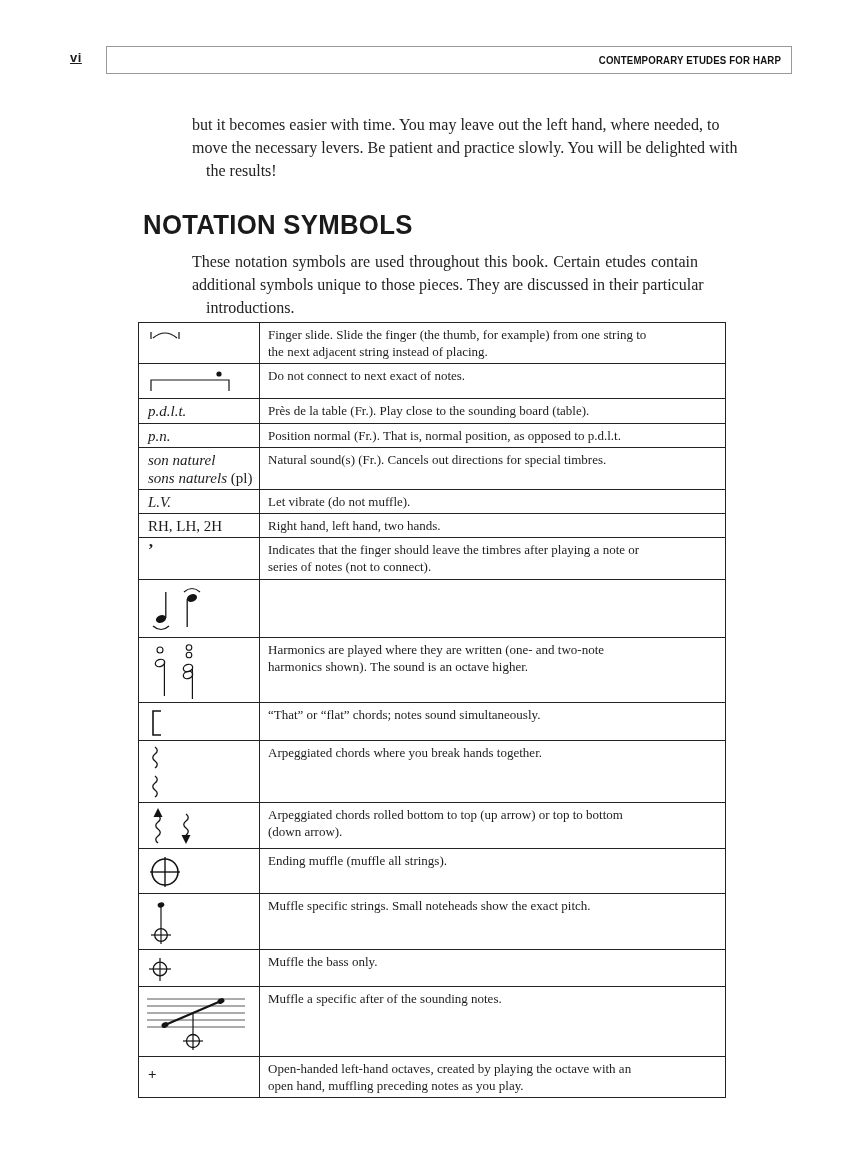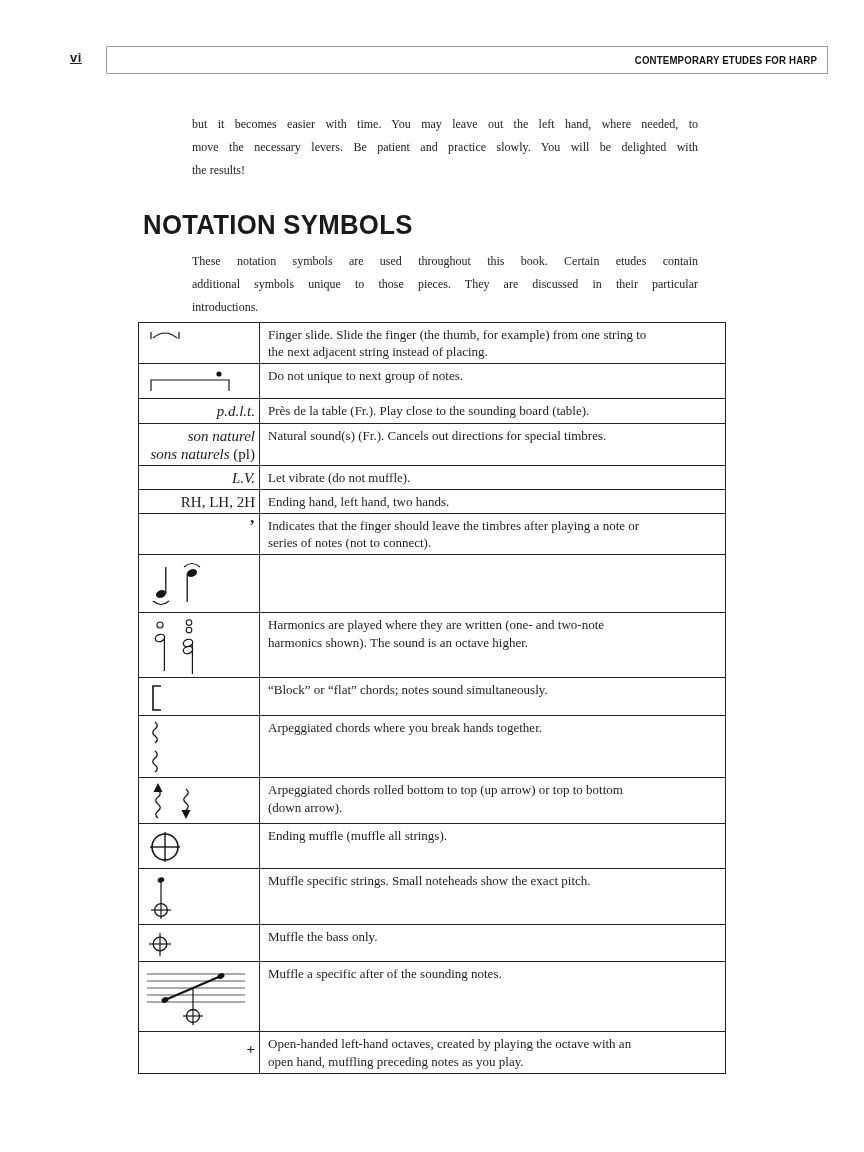"CONTEMPORARY ETUDES FOR HARP" #running-box { padding-left: 36px -> none }
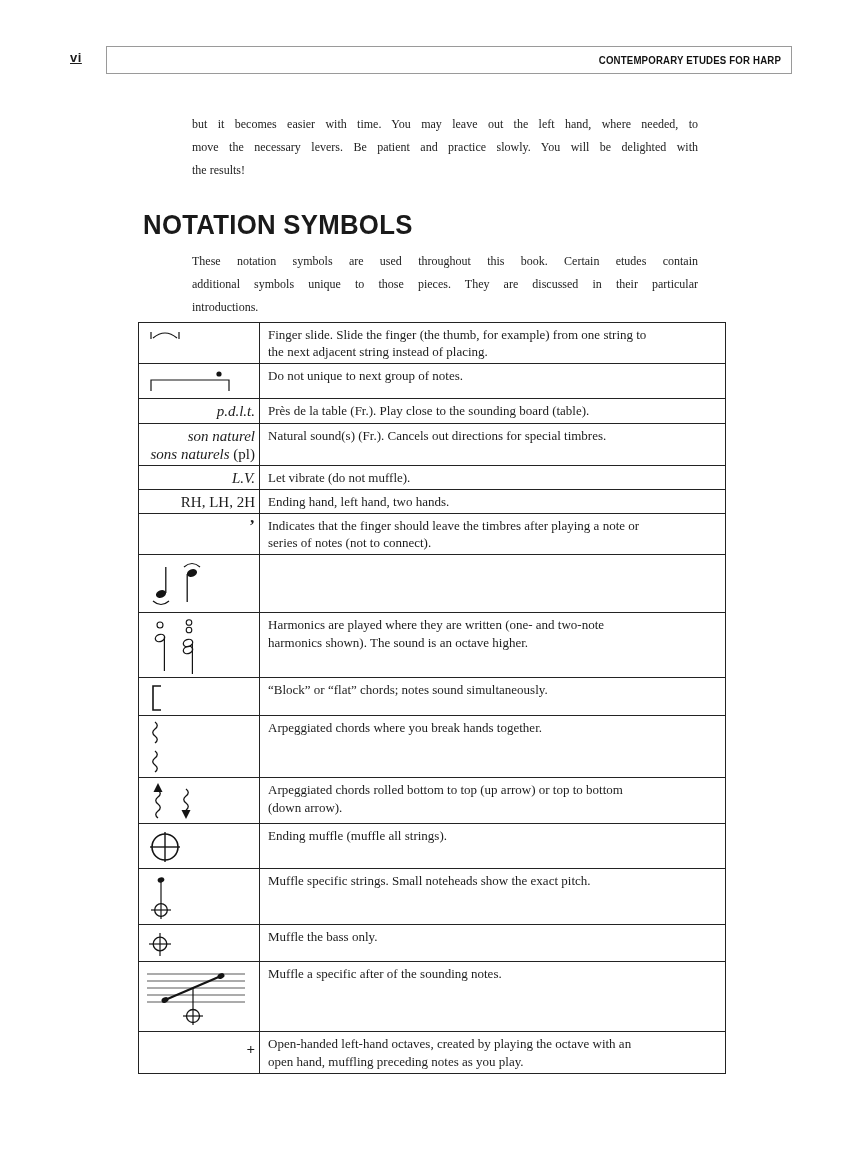"but it becomes easier with" .para { font-size: 12px -> 16px }
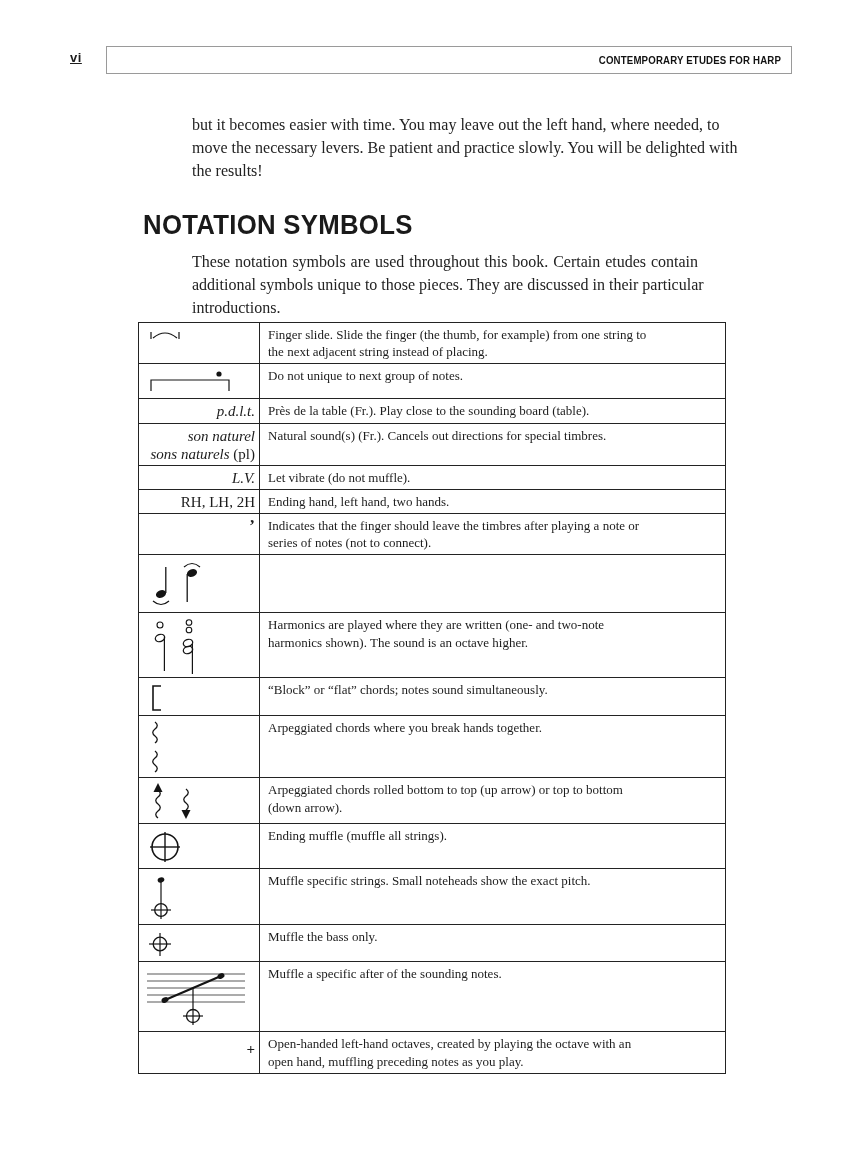"the results!" .pline.last { margin-left: none -> 14px }
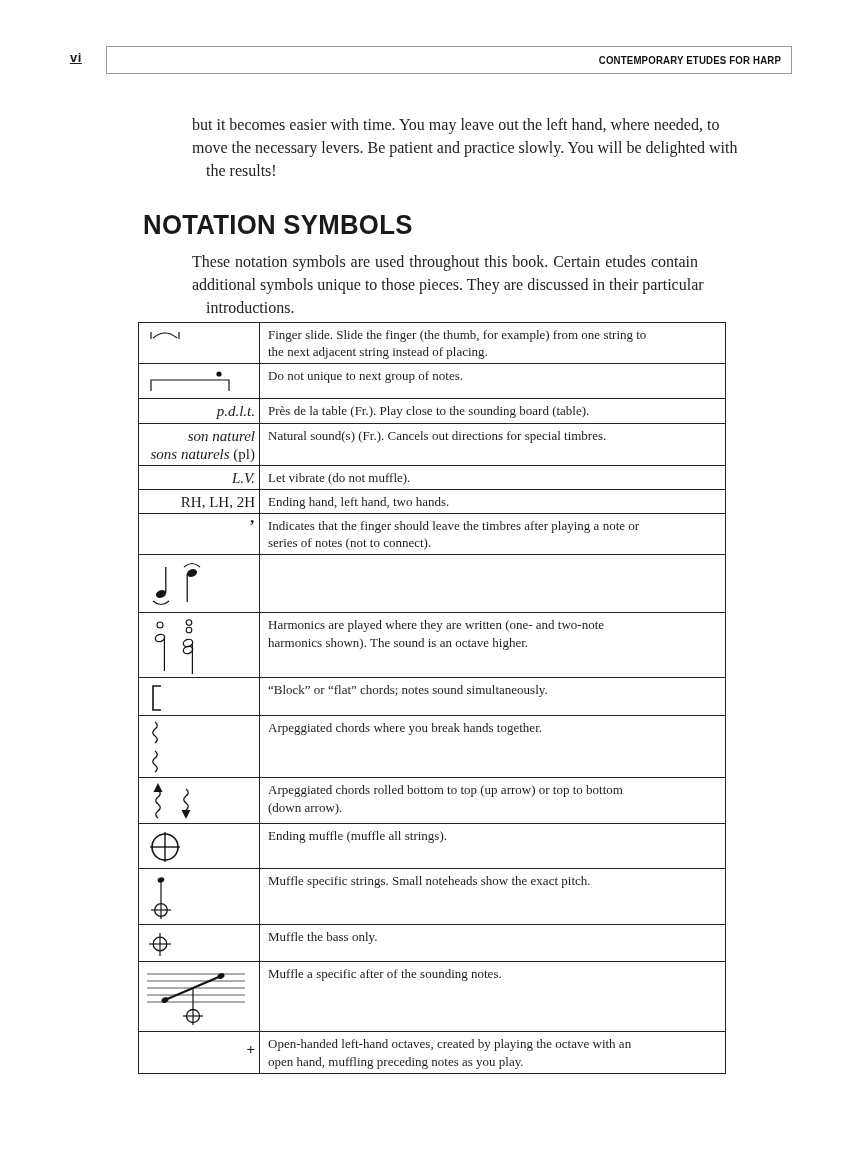"Do not unique to next" div.dline { text: unique to next group -> connect to next exact }
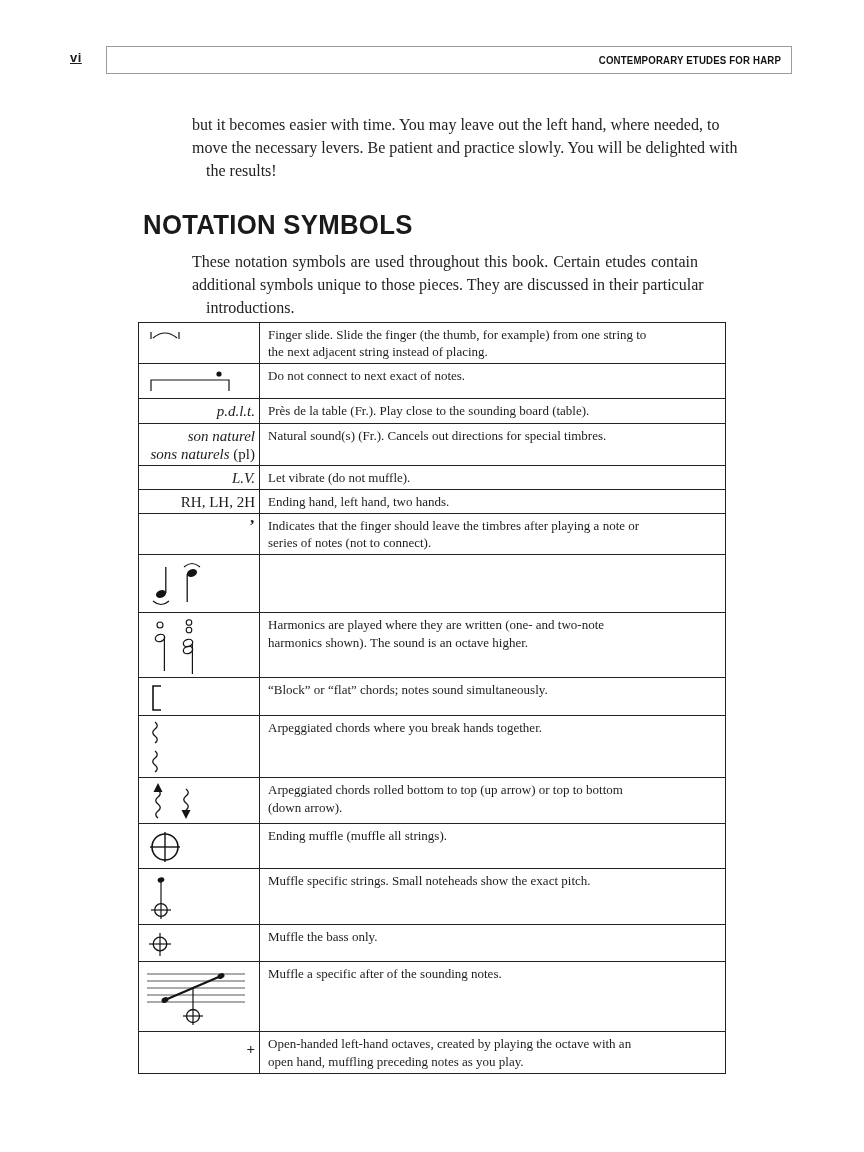"p.d.l.t." .sym { text-align: right -> none }
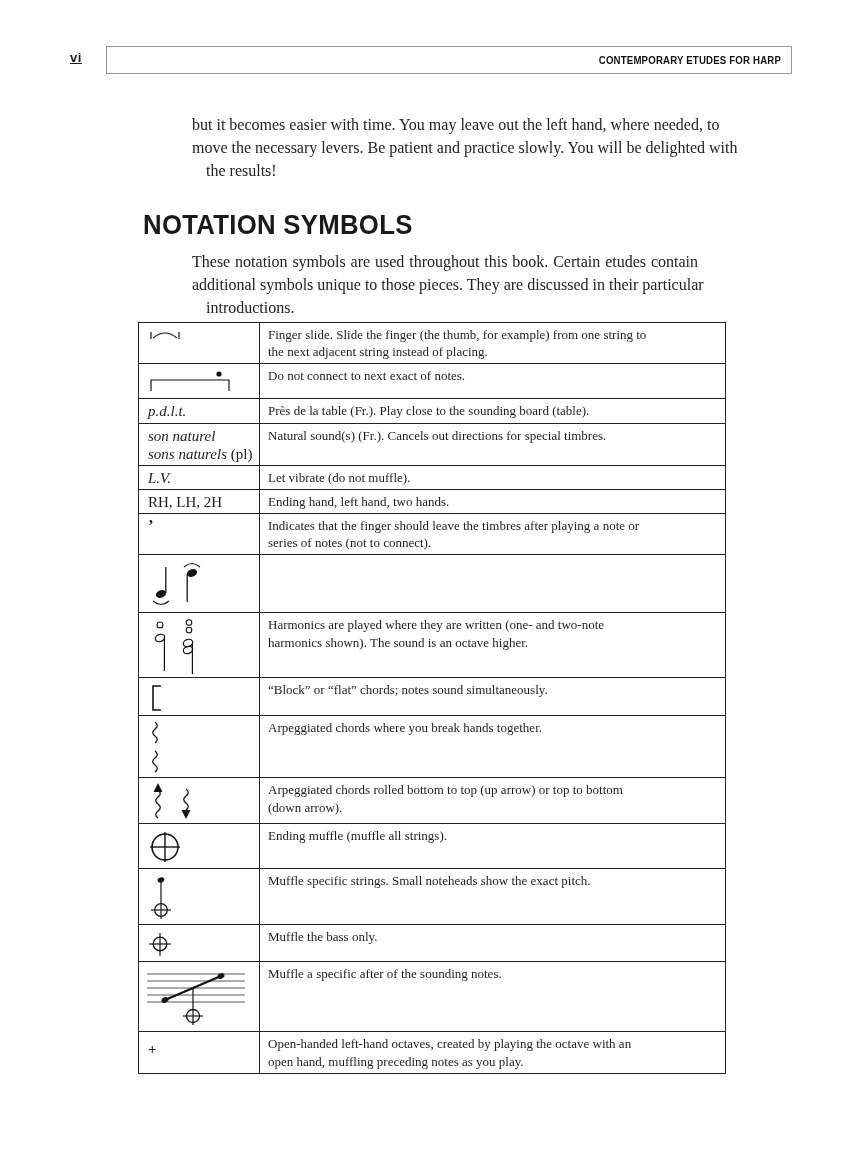"p.n." div.trow { html: none -> <div> <div> <span>p.n.</span> </div> <div> <div>Position normal (Fr.). That is, normal position, as opposed to p.d.l.t.</div> </div> </div> }
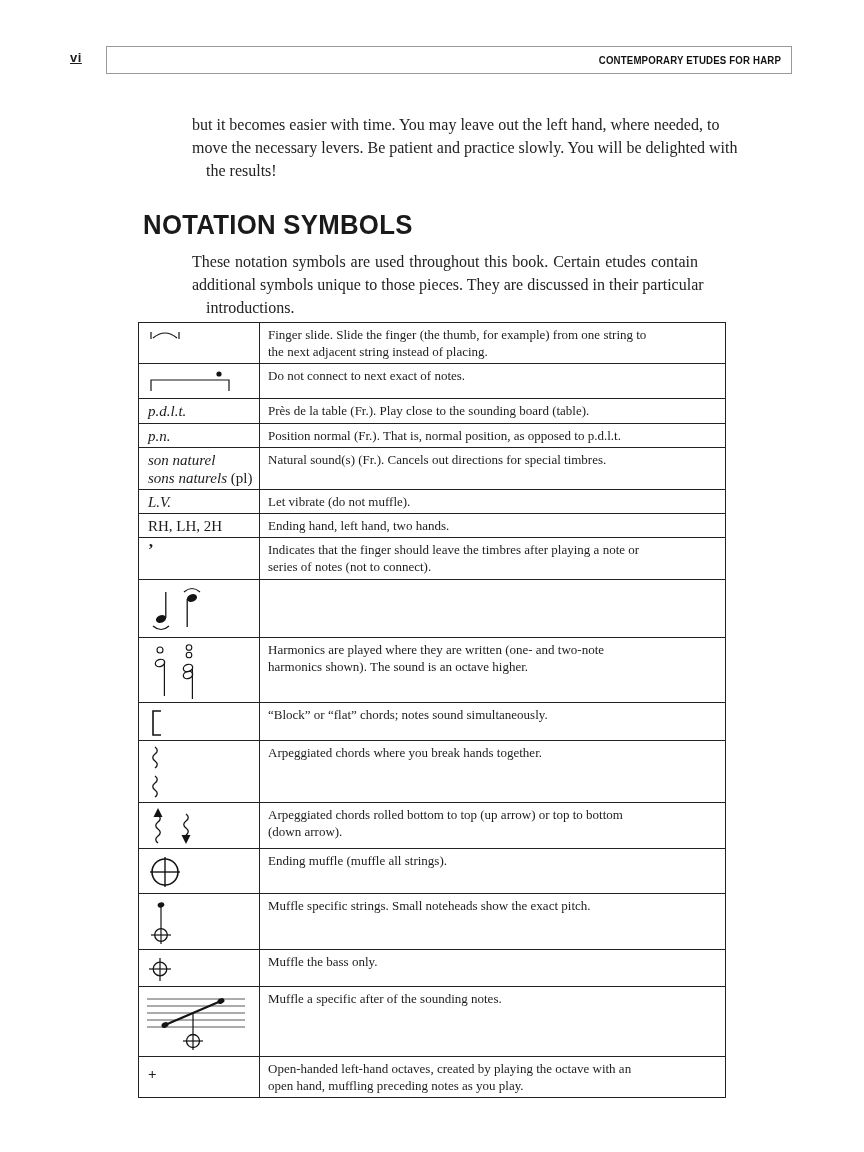"Ending hand, left hand, two" div.dline { text: Ending -> Right }
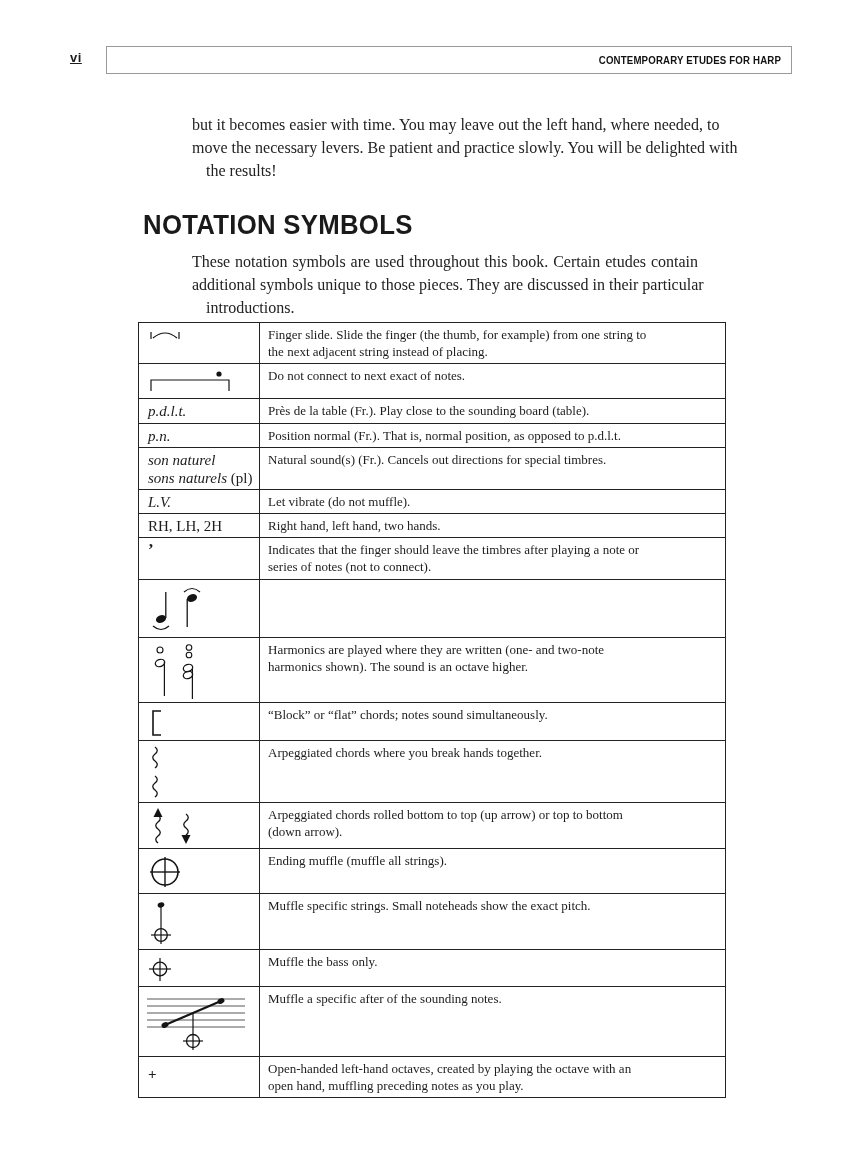"“Block” or “flat” chords; notes" div.dline { text: Block -> That }
